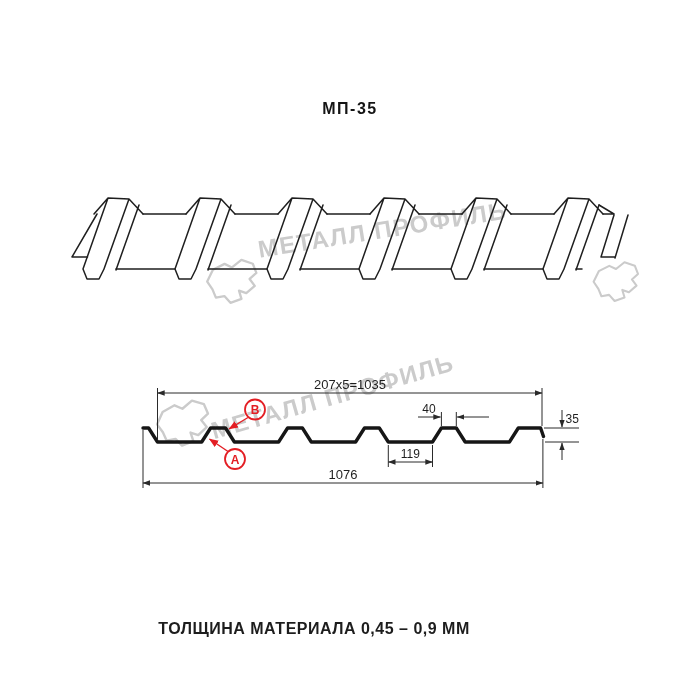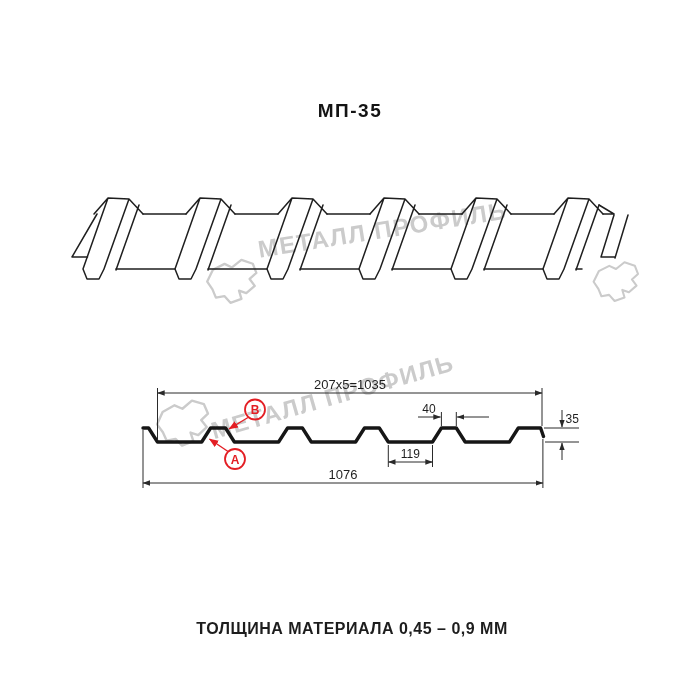"МП-35" .subtitle { font-size: 19px -> 16px }
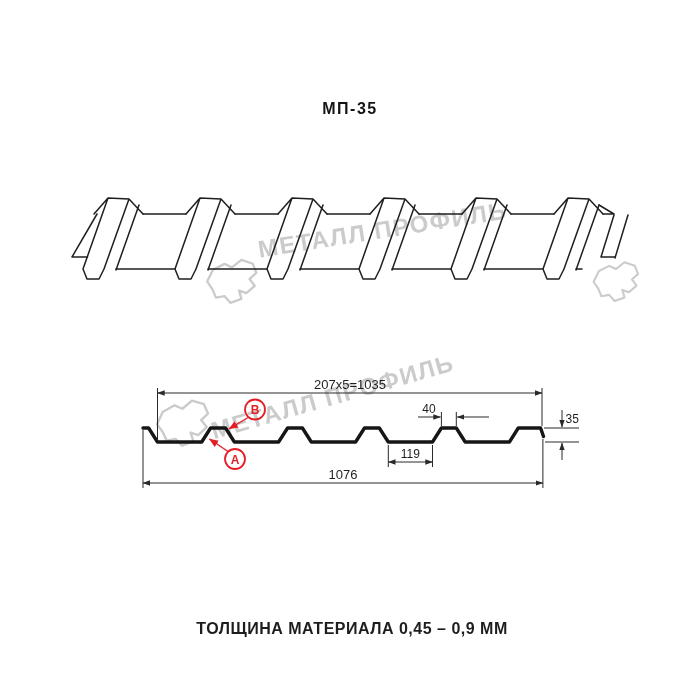"ТОЛЩИНА МАТЕРИАЛА 0,45 – 0,9" .footer-caption { padding-left: 38px -> none }
